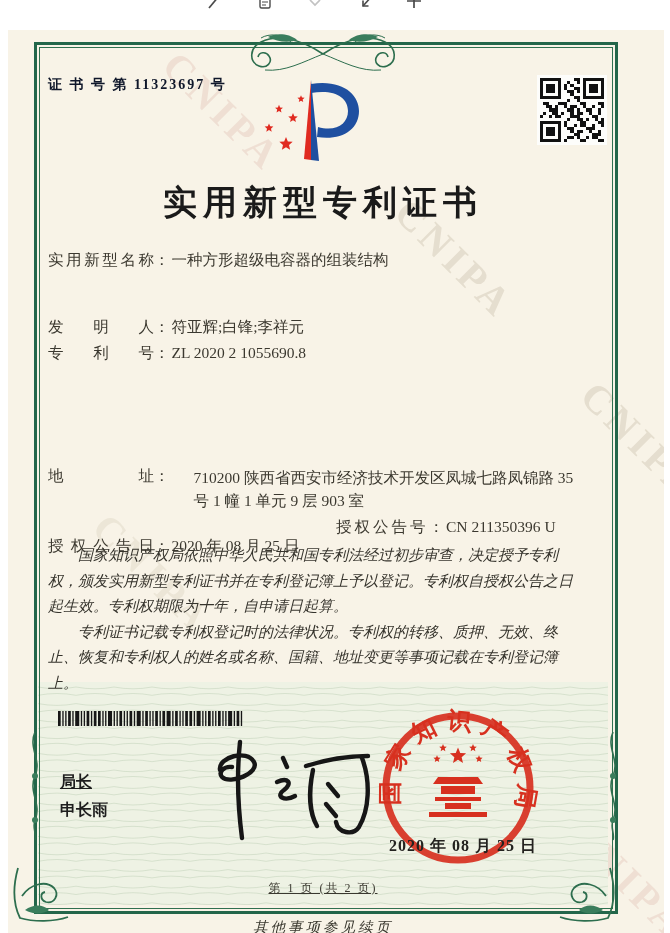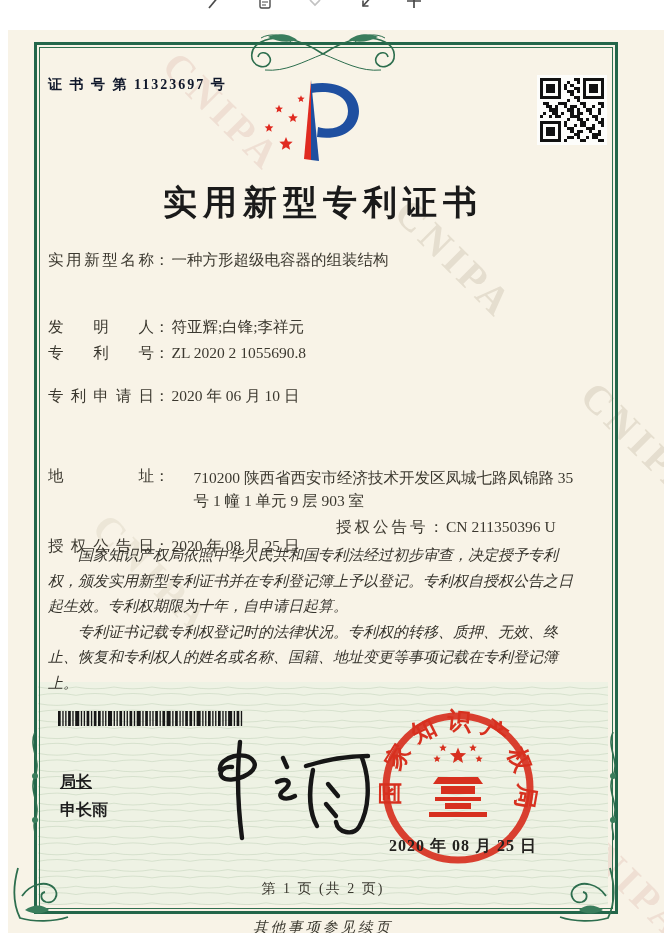"专利申请日：2020 年 06 月 10" div.row { html: <div> <span>专利申请日</span><span>：</span><span>2020 年 06 月 10 日</span> </div> -> none }
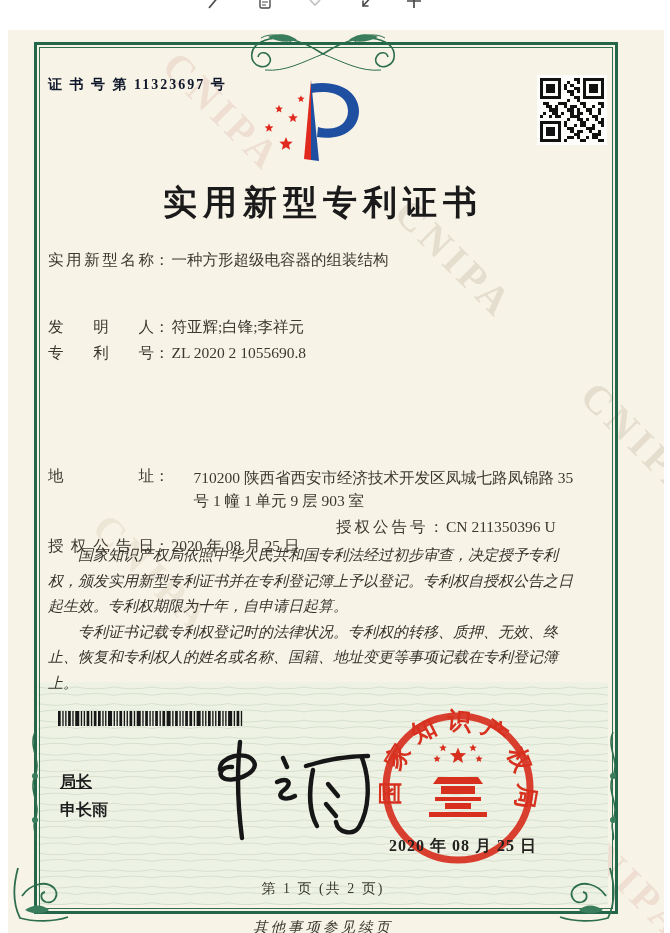"第 1 页 (共 2" .footer-page { font-size: 14px -> 12px; text-decoration: none -> underline }
